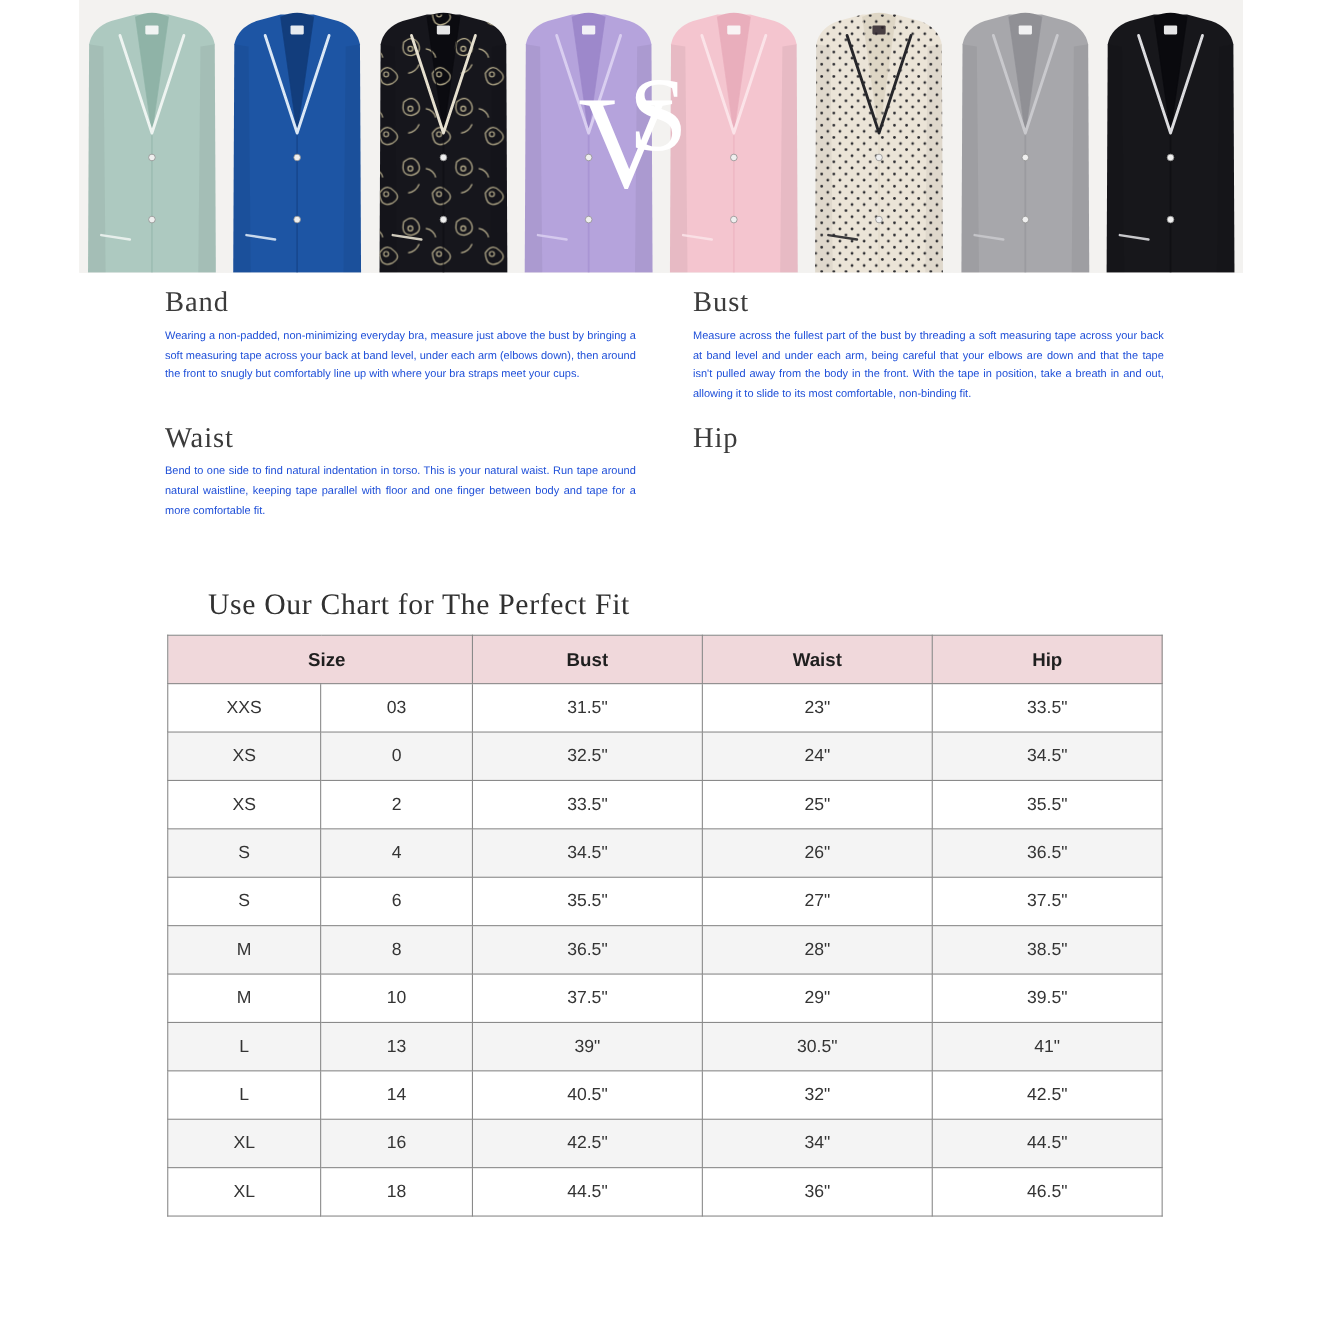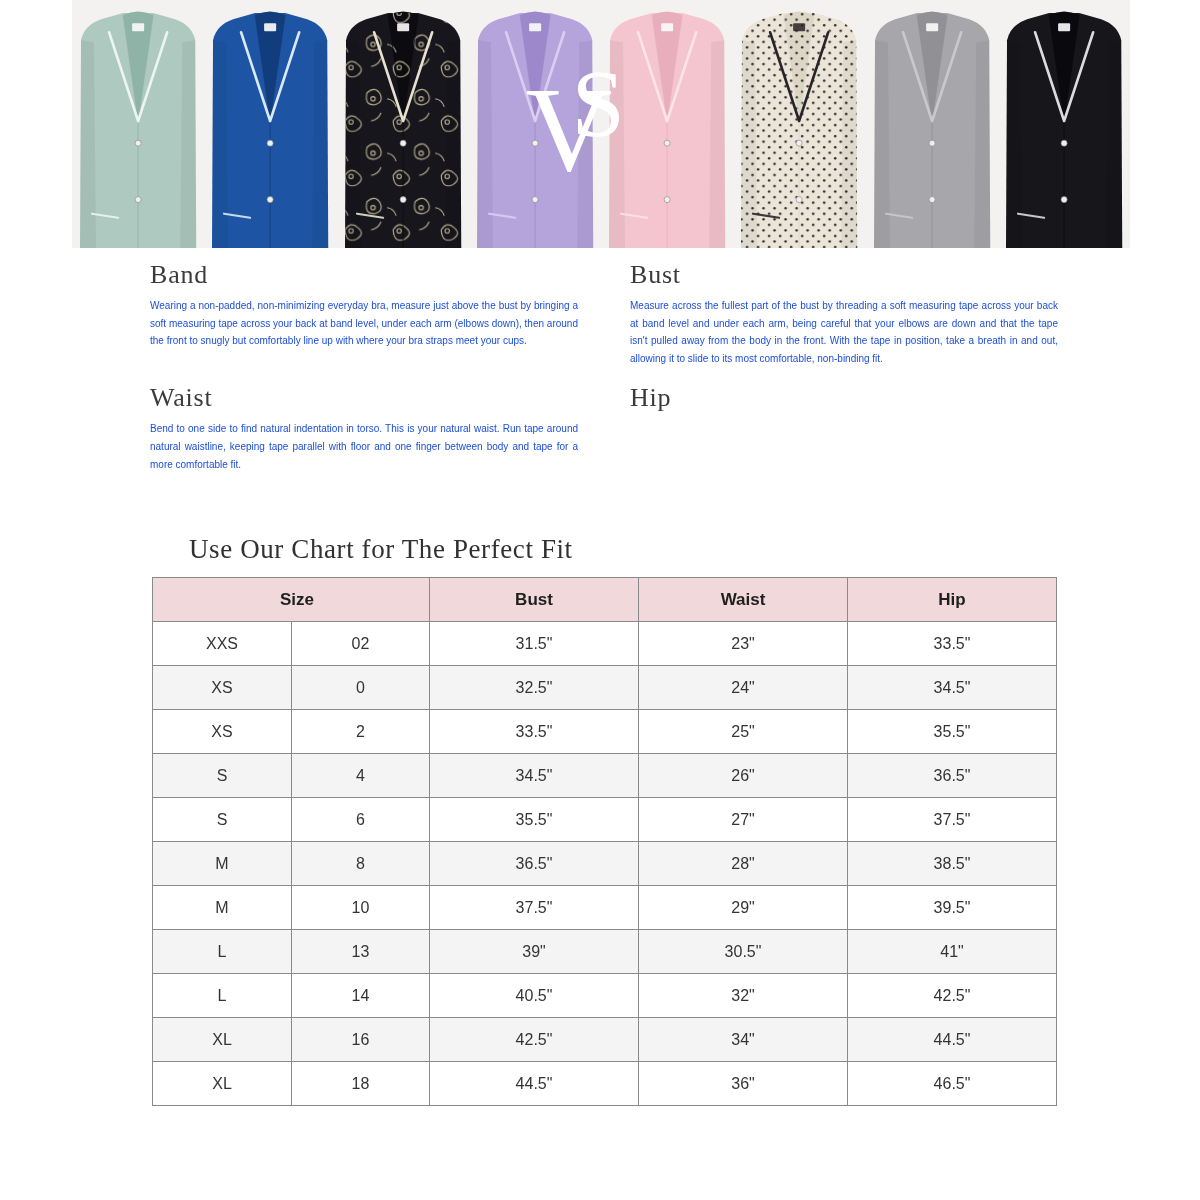"02" td { text: 02 -> 03 }
